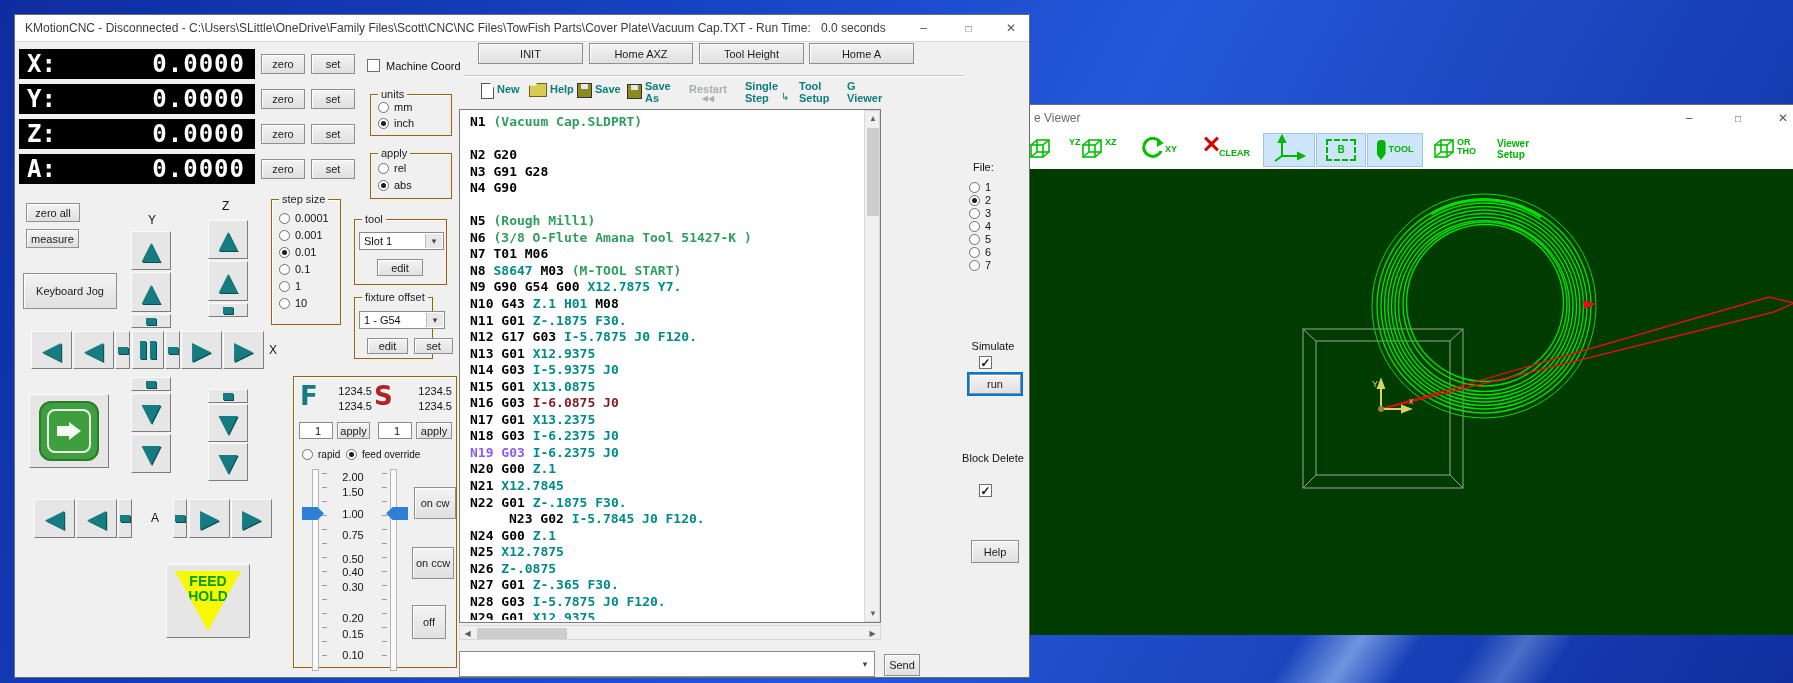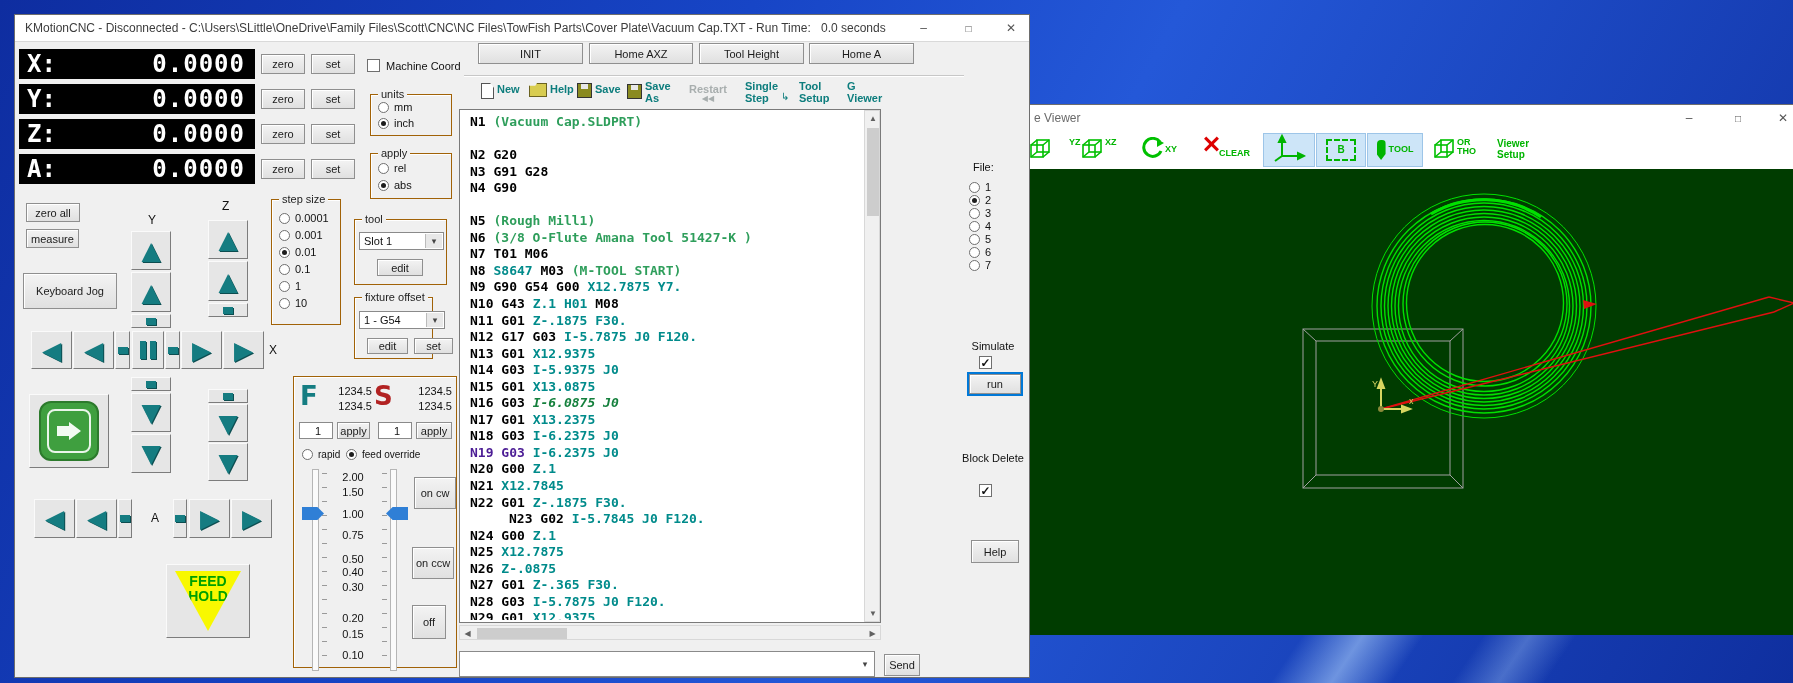"I-6.0875 J0" span { color: #15803d -> #7f1d1d; font-style: italic -> none }
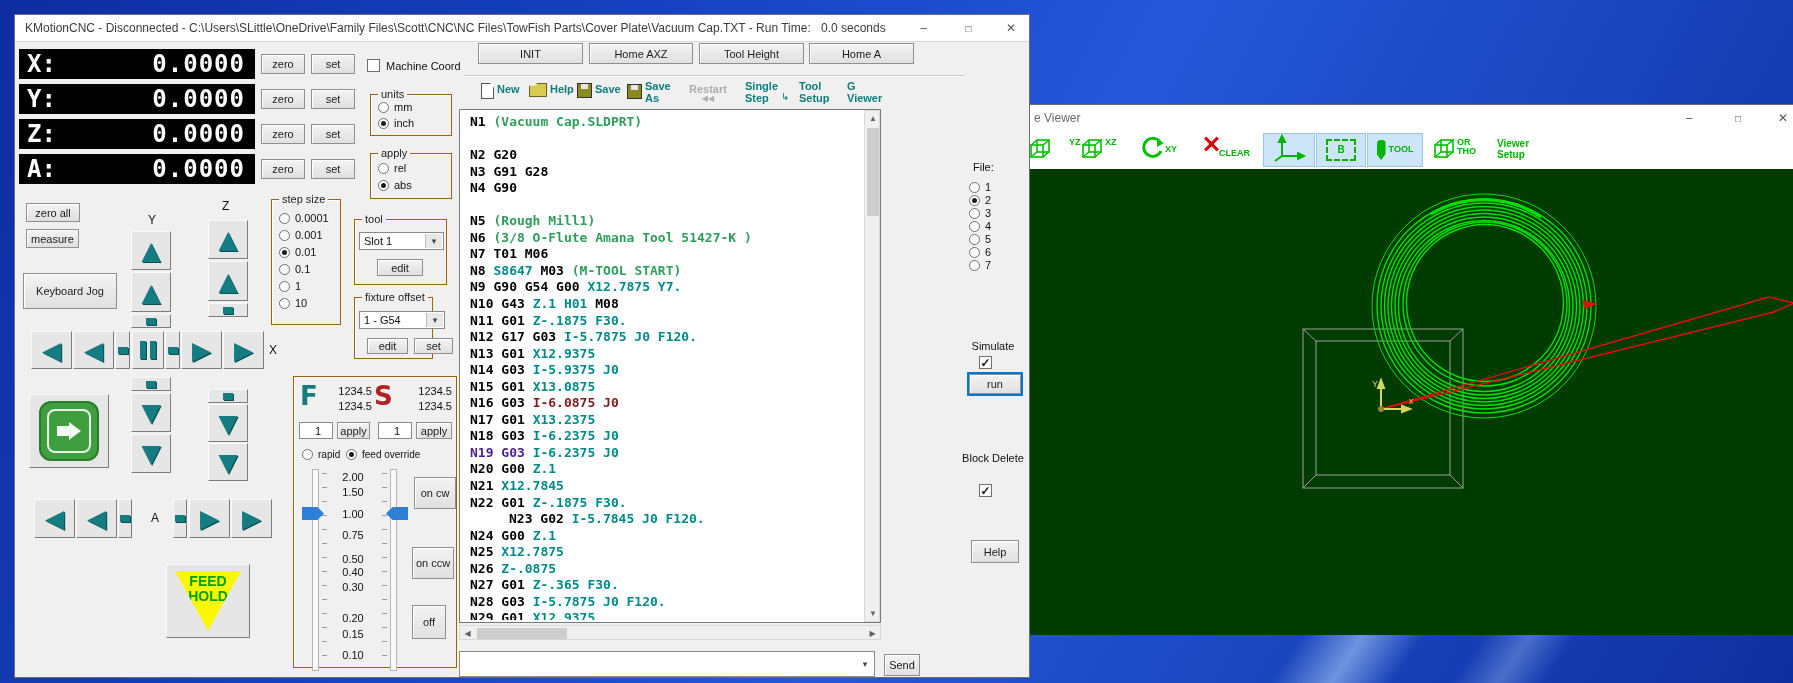"N19 G03" span { color: #4c1d95 -> #8b5cf6 }
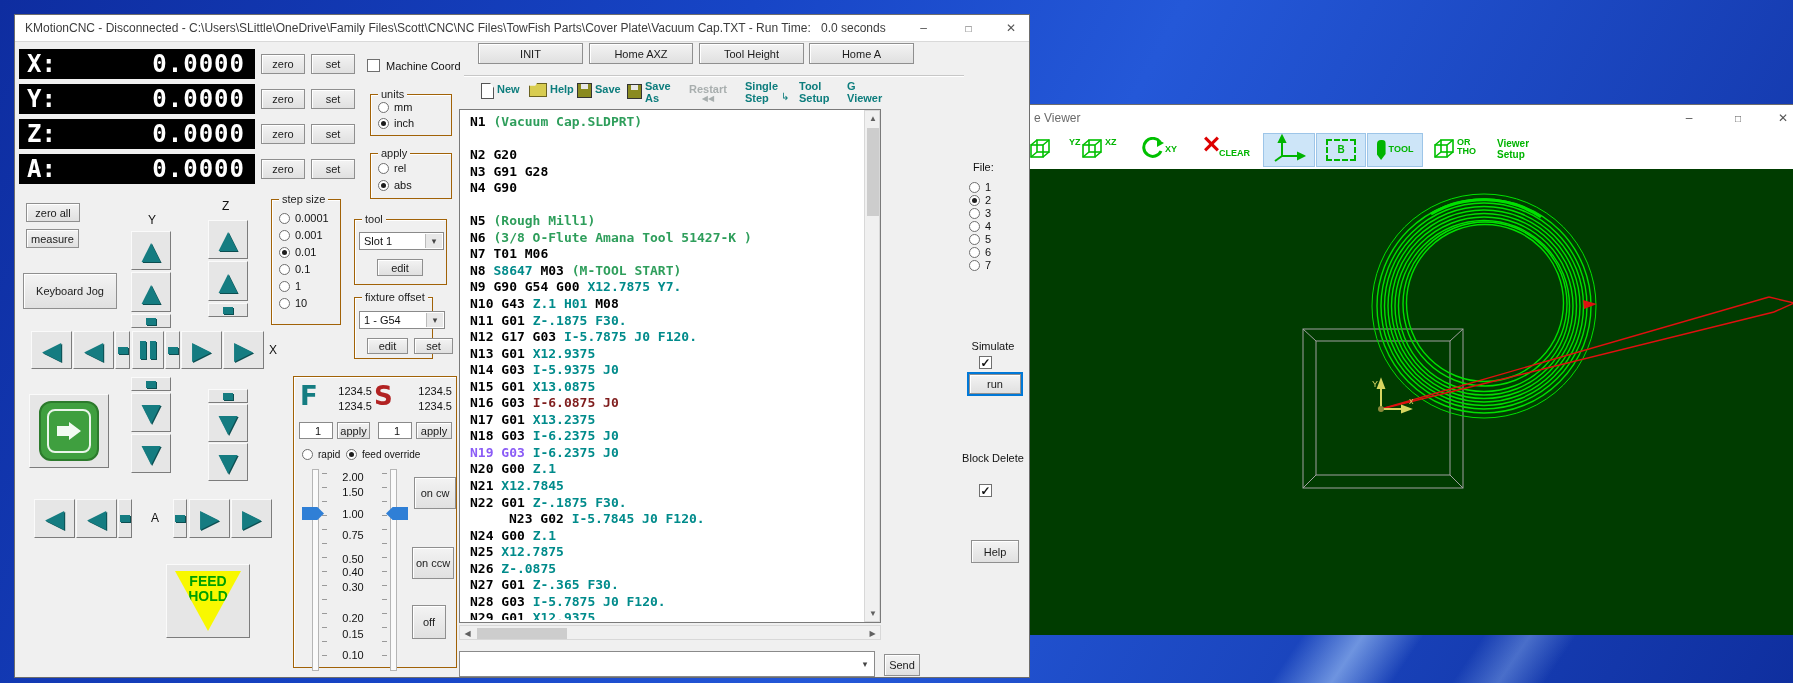"on cw" div.btn { top: 100px -> 110px }
